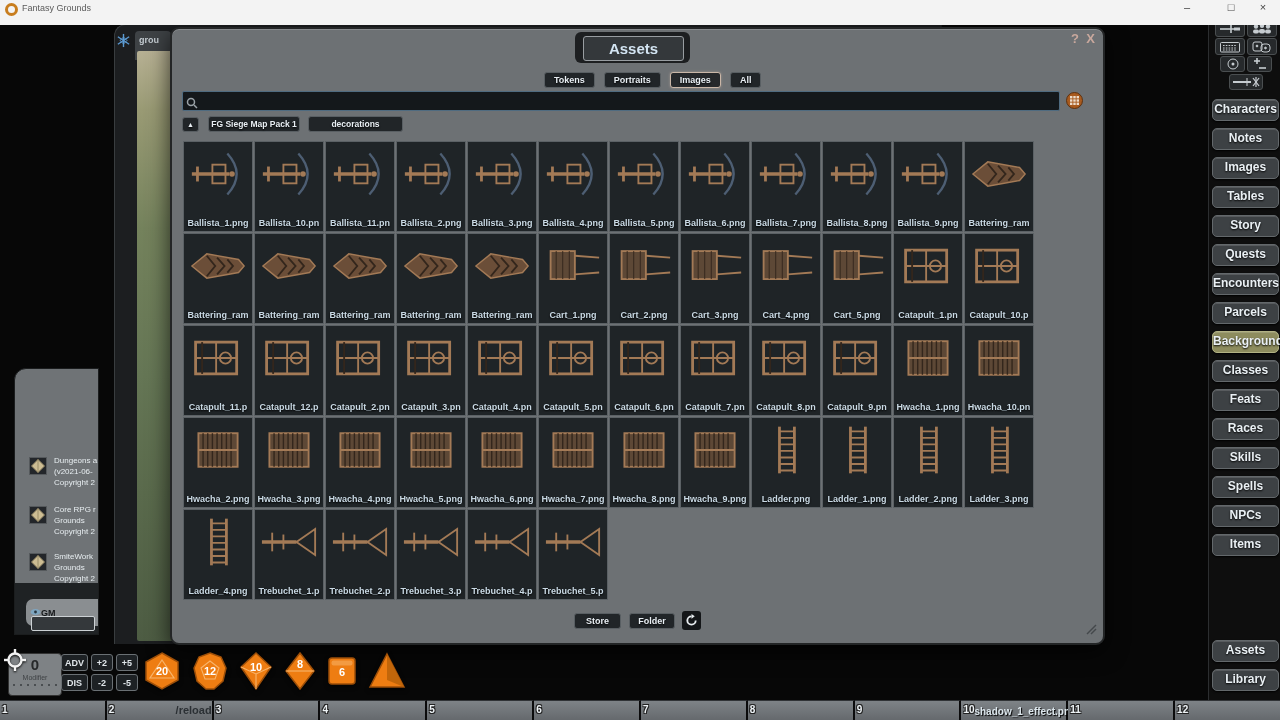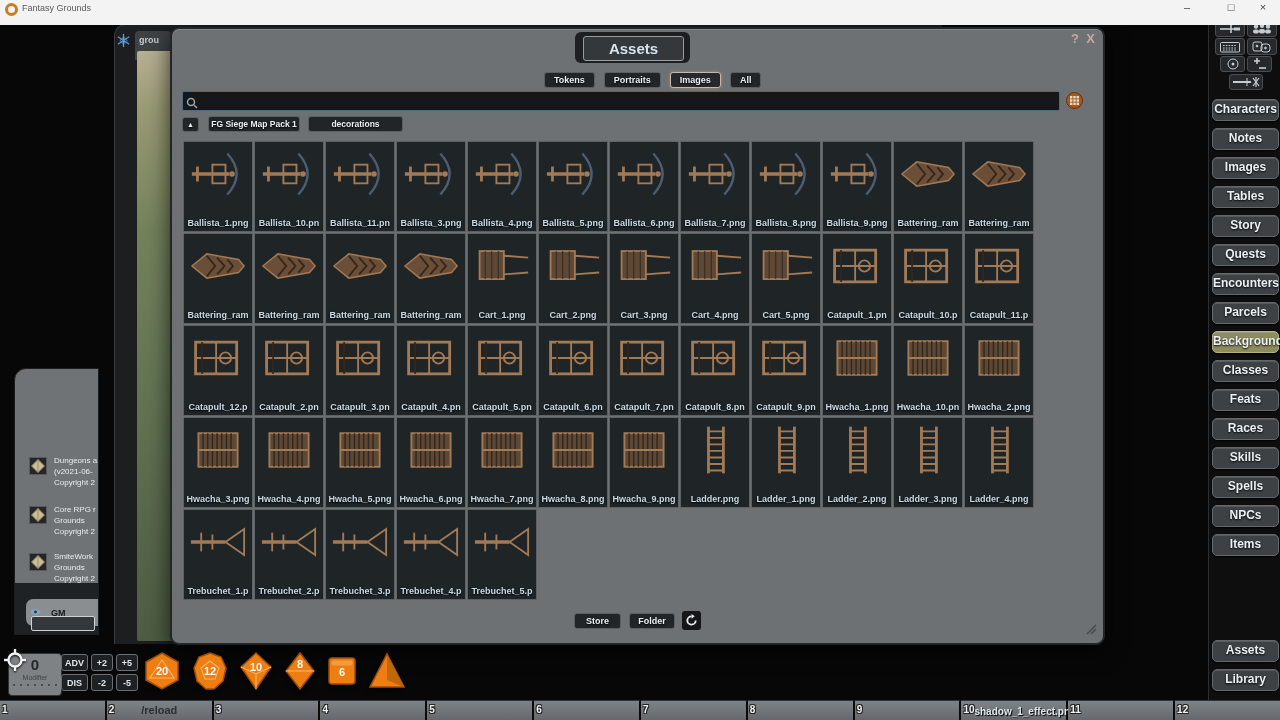"Ballista_2.png" div.cell { html: none -> <div> <svg> <line></line> <path></path> <rect></rect> <line></line> <circle></circle> </svg> <div>Ballista_2.png</div> </div> }
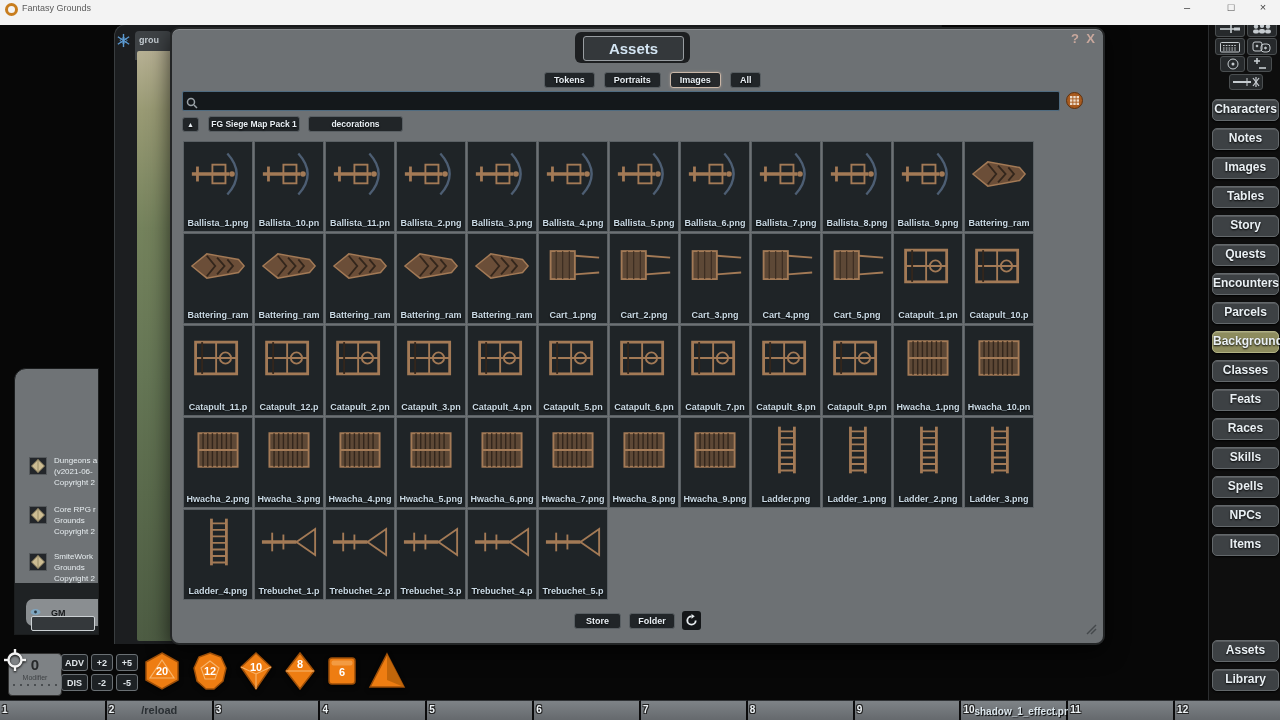"GM" .gmrow { gap: 10px -> 0 }
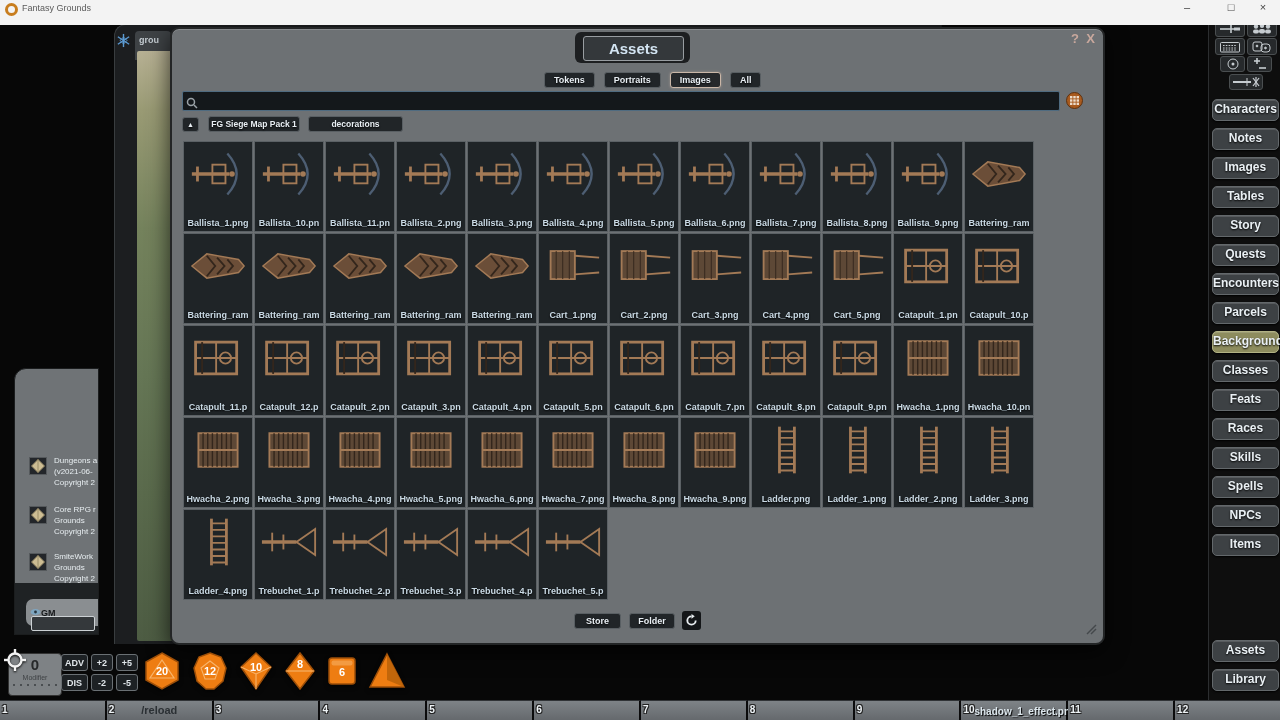"/reload" .slotlabel-dark { text-align: center -> right }
